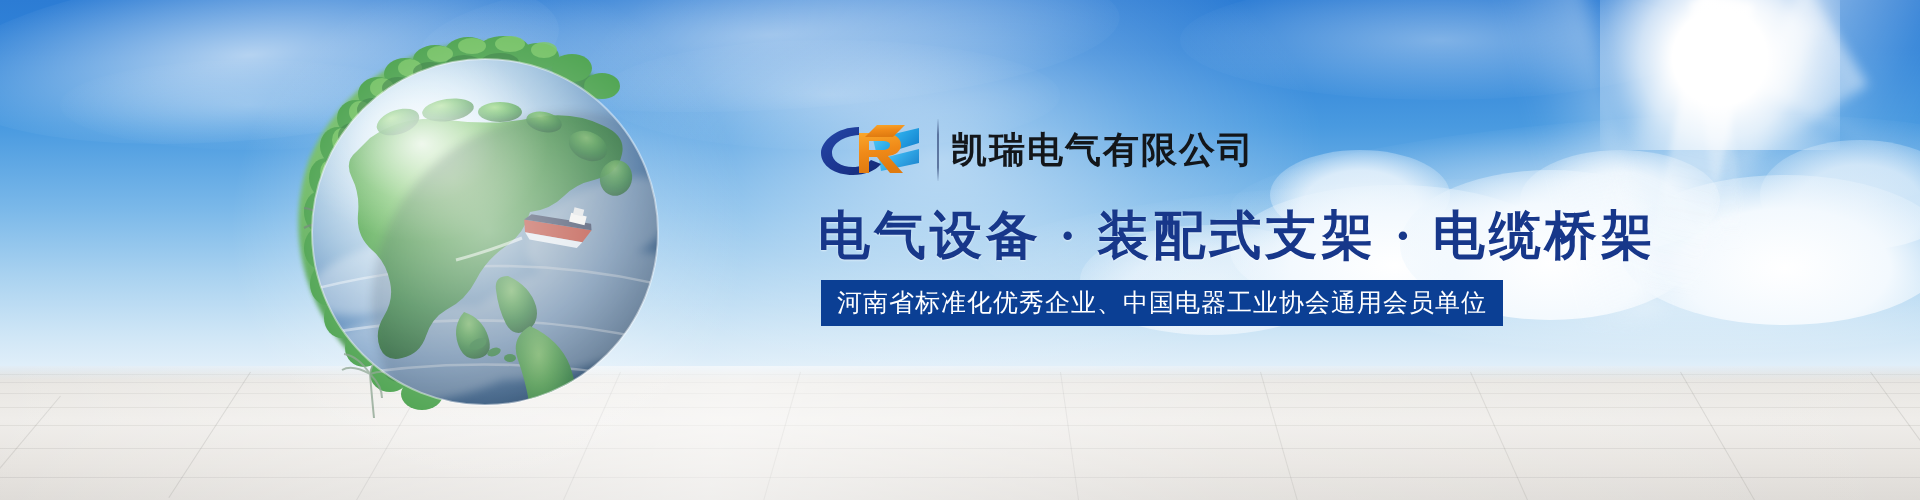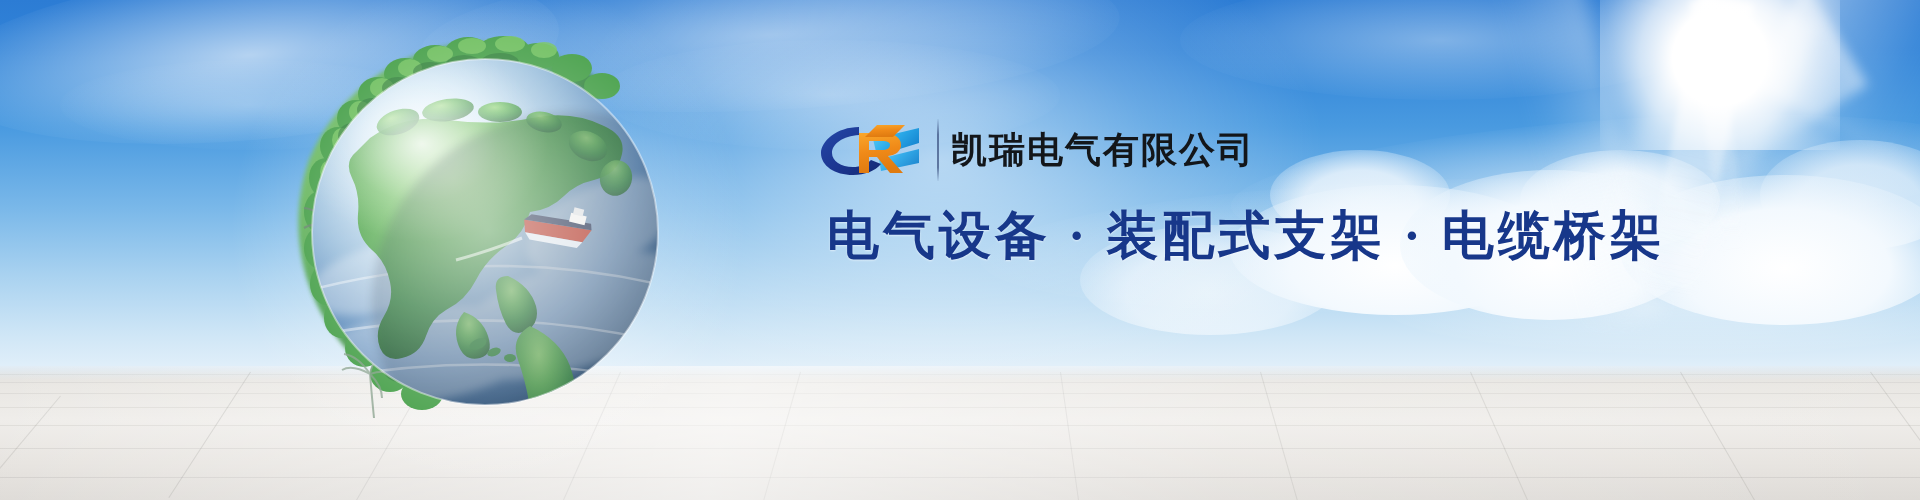"电气设备 · 装配式支架 · 电缆桥架" .slogan { margin-left: 12px -> 3px }
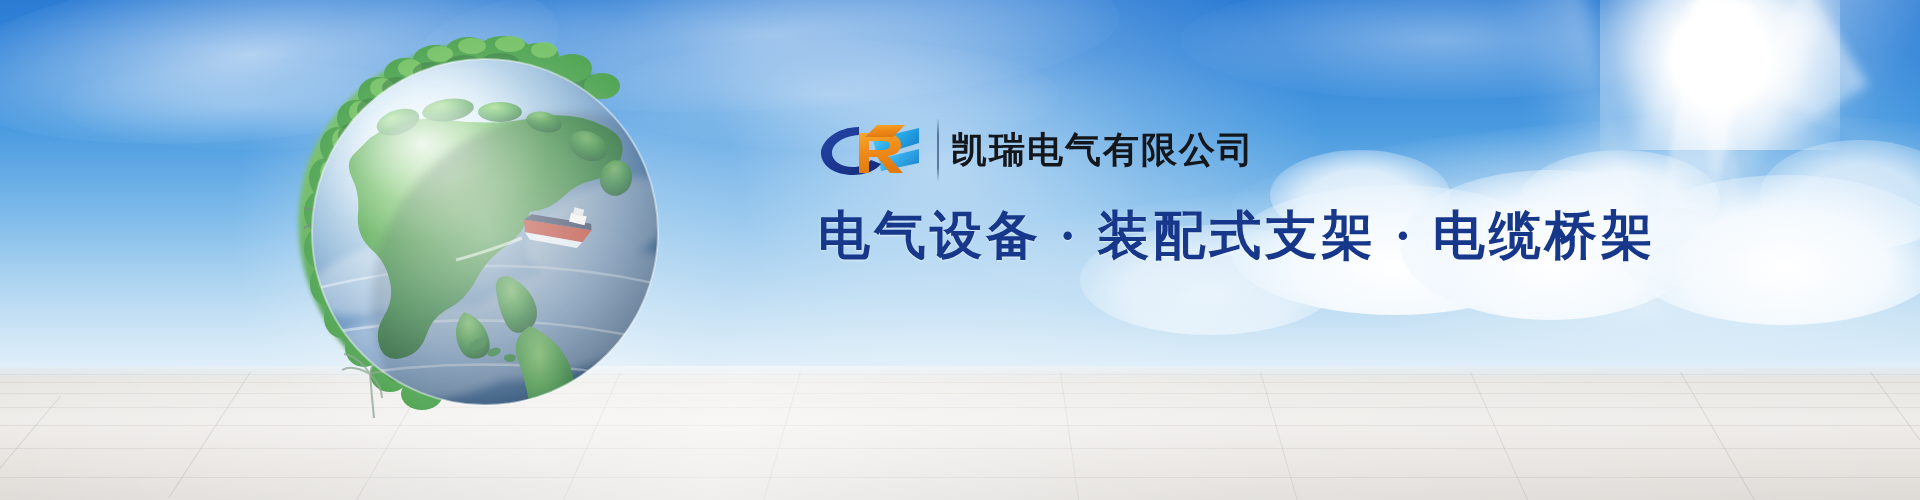"河南省标准化优秀企业、中国电器工业协会通用会员单位" div.badge { html: none -> <div>河南省标准化优秀企业、中国电器工业协会通用会员单位</div> }
